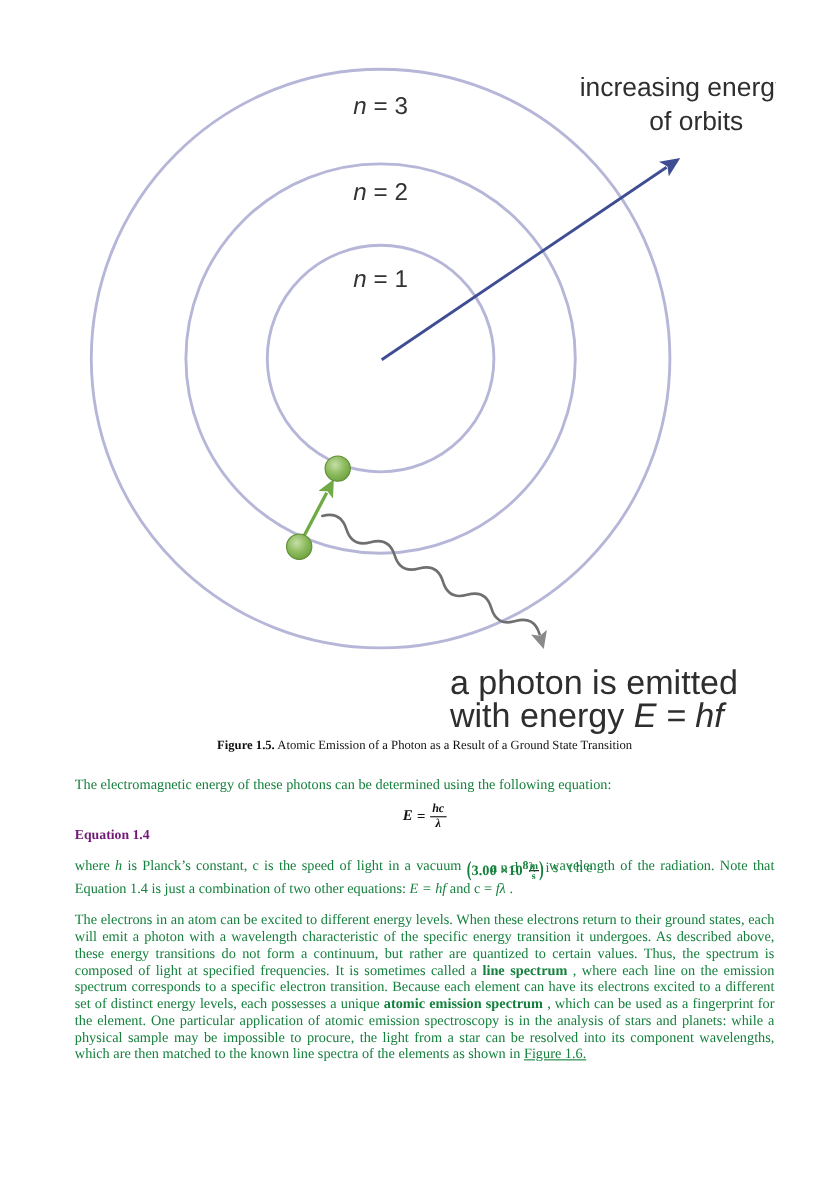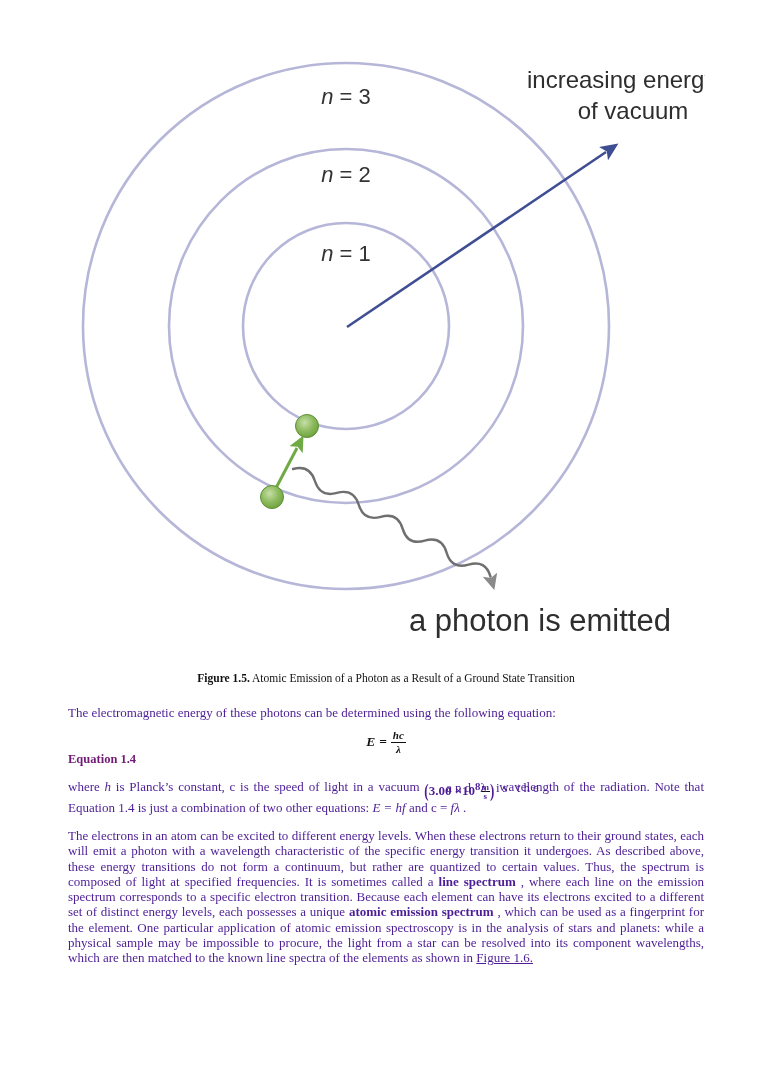"of vacuum" div.diagram-label { text: vacuum -> orbits }
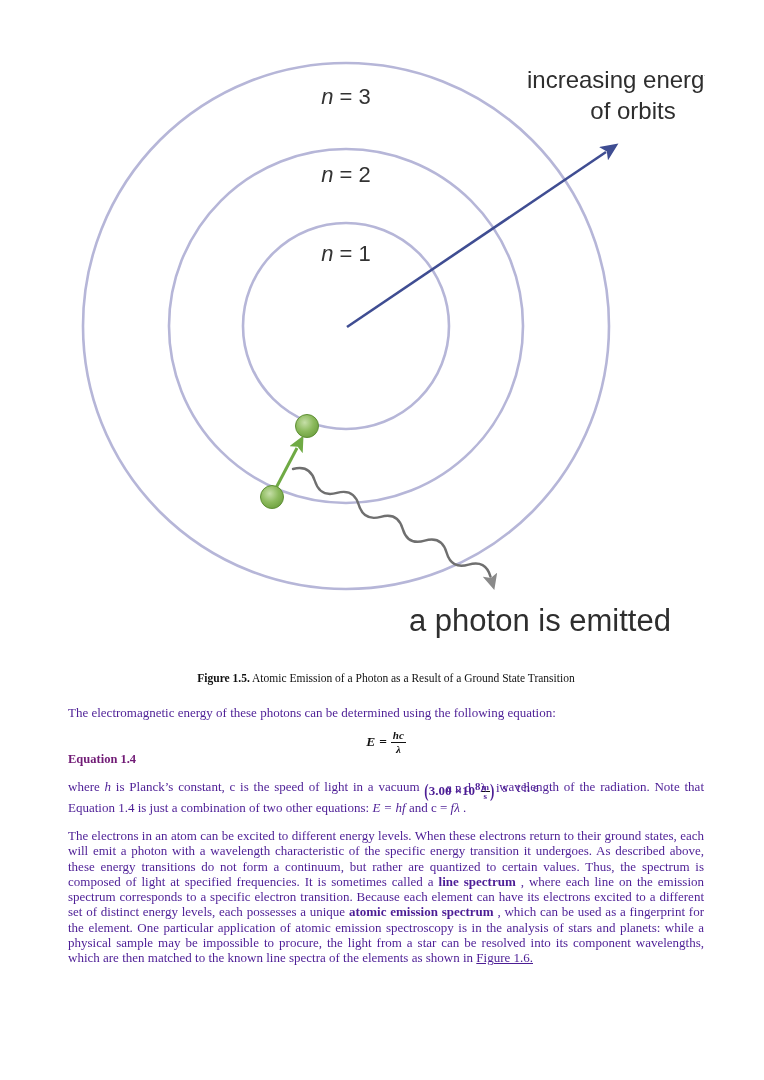"with energy E = hf" div { html: none -> <div><span>with energy </span><span>E = hf</span></div> }
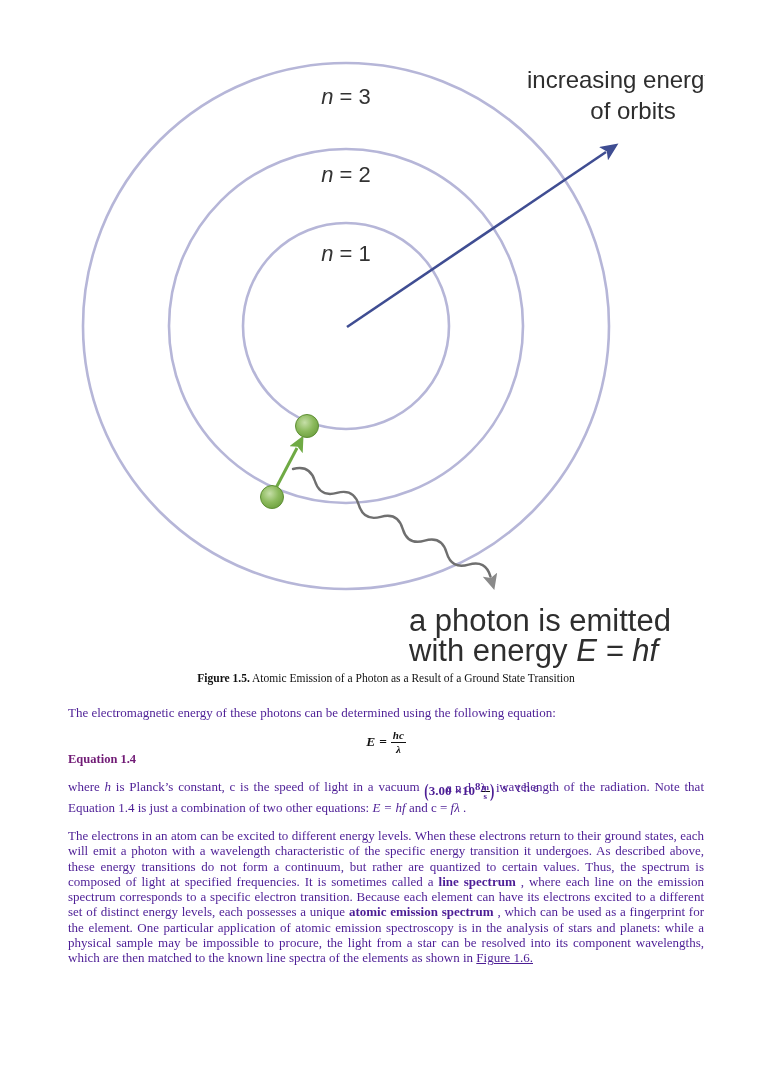"The electromagnetic energy of these" .para { color: #4c1d95 -> #15803d }
